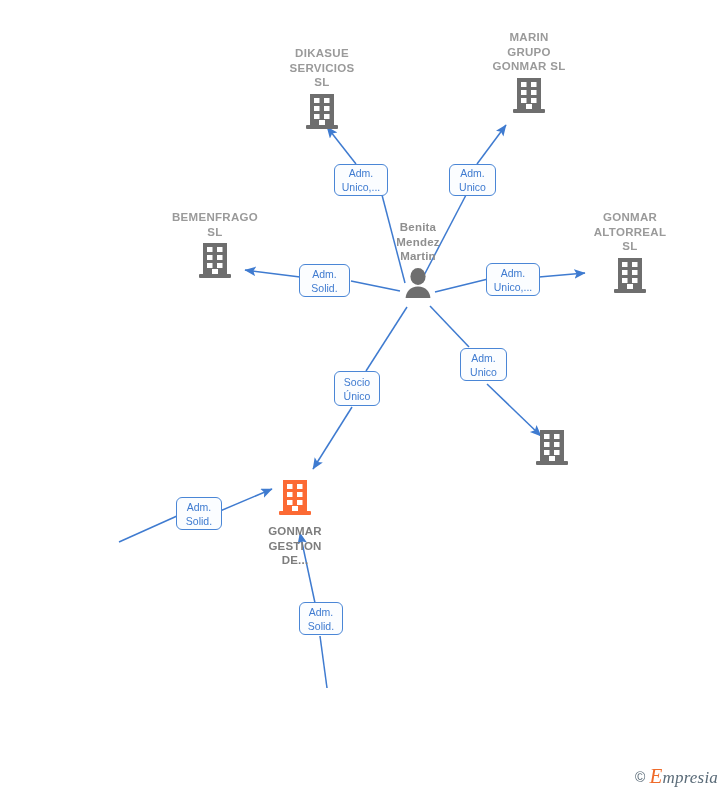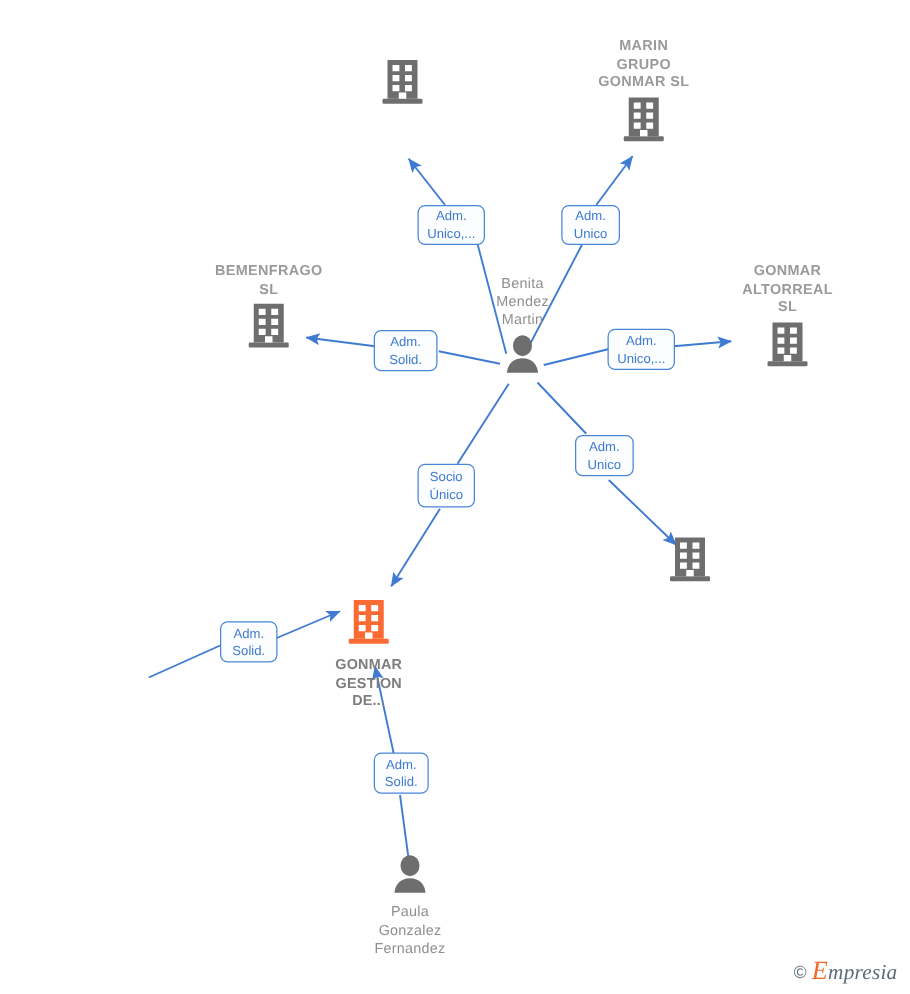"MARIN" div.node { left: 474px -> 488px }
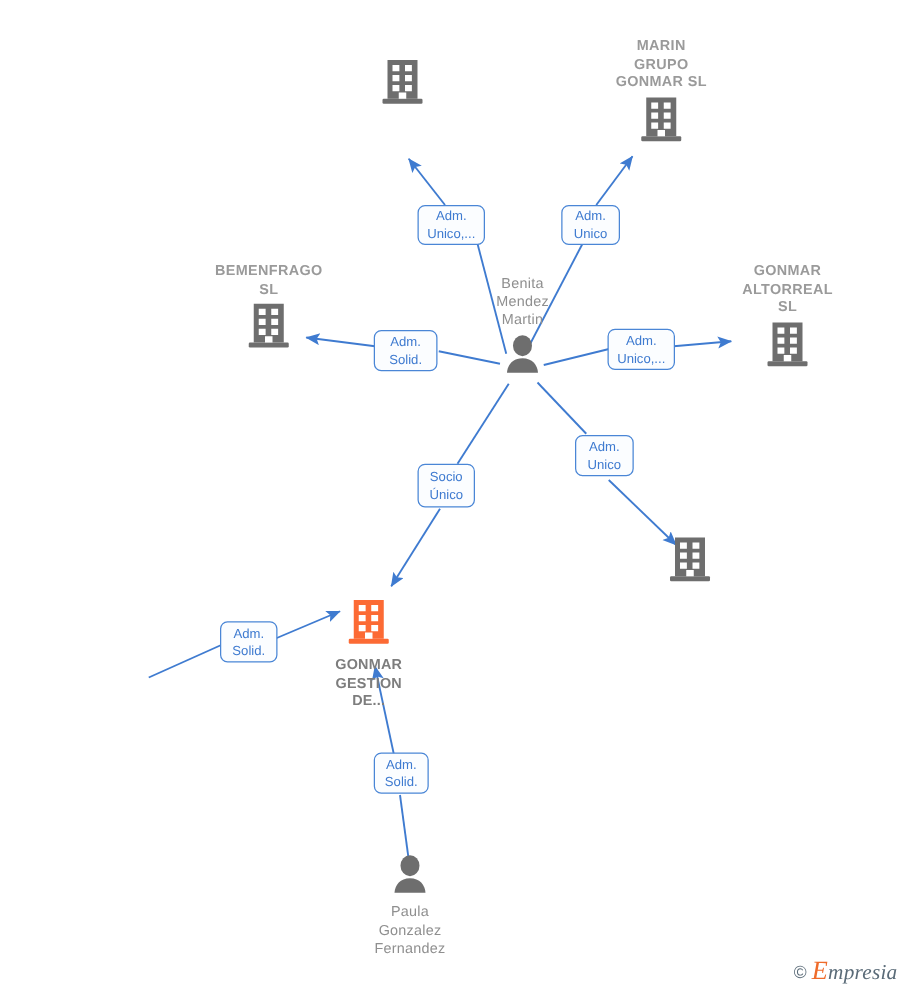"DIKASUE" span.caption { html: none -> <span>DIKASUE SERVICIOS SL</span> }
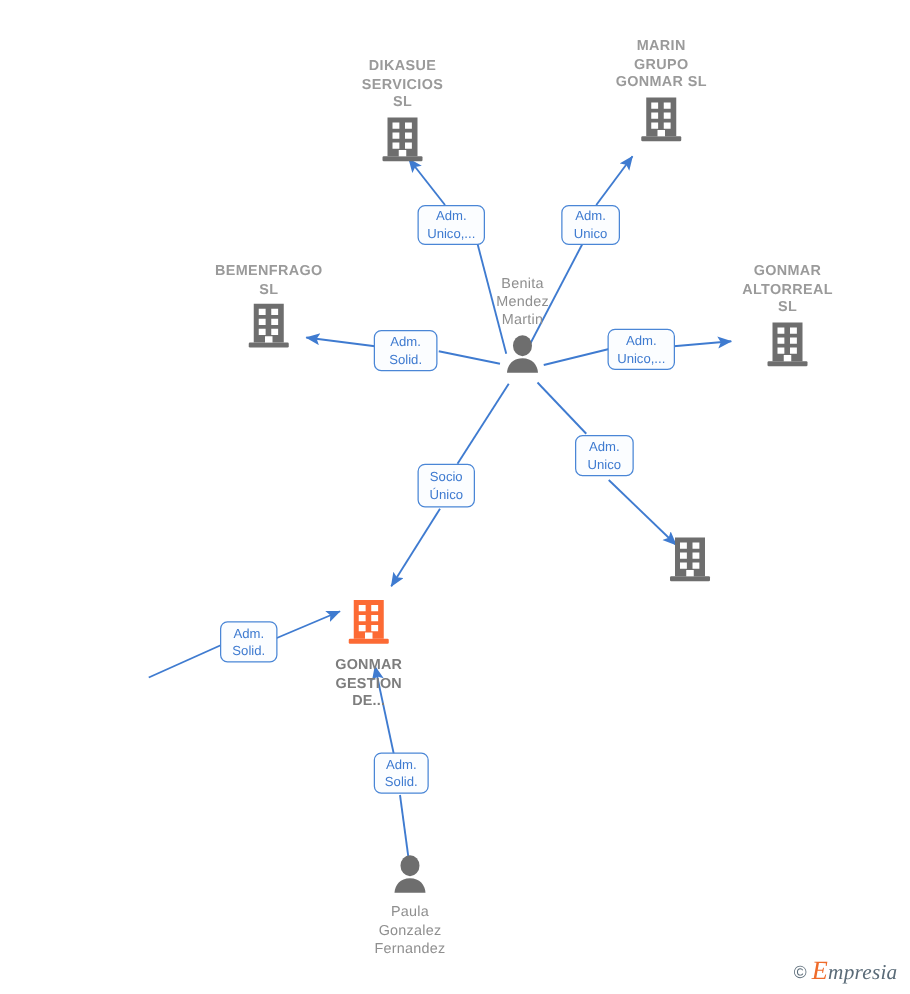"Benita" .node.person .caption { font-weight: 400 -> 700 }
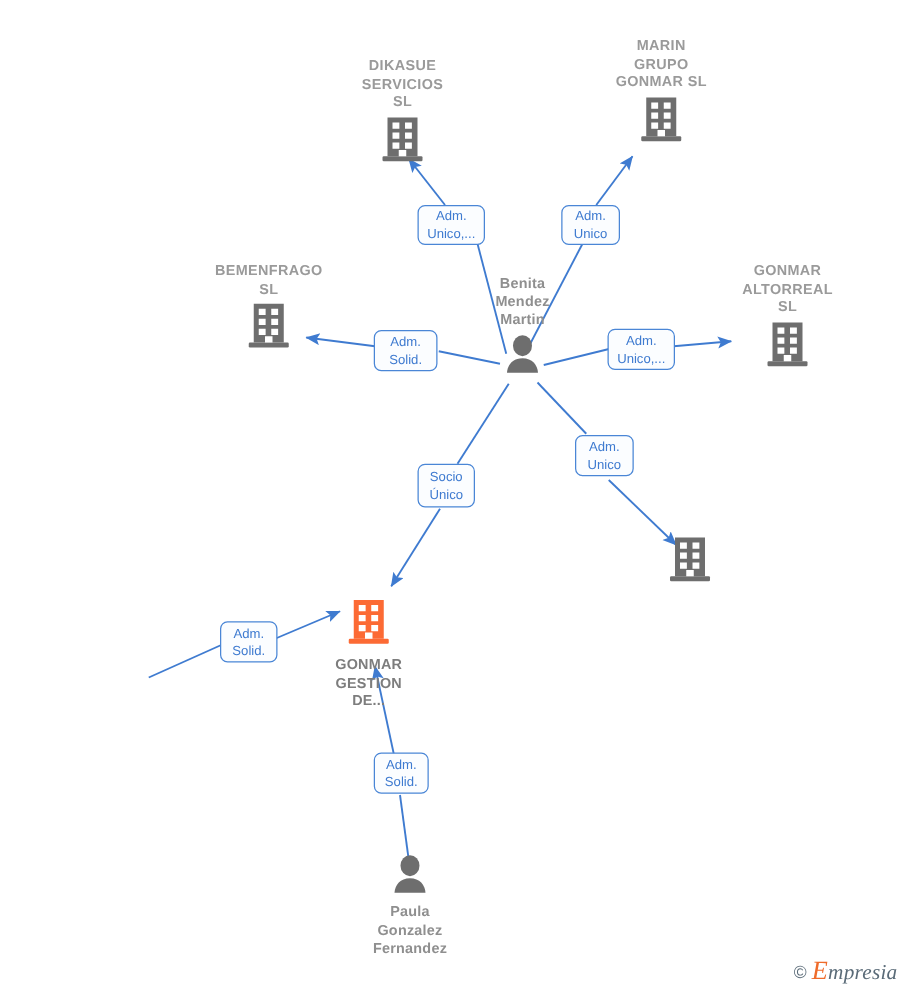"Paula" div.node { html: <div> <span> <svg> <g> <ellipse></ellipse> <path></path> </g> </svg> </span> <span>Paula Gonzalez Fernandez</span> </div> -> none }
